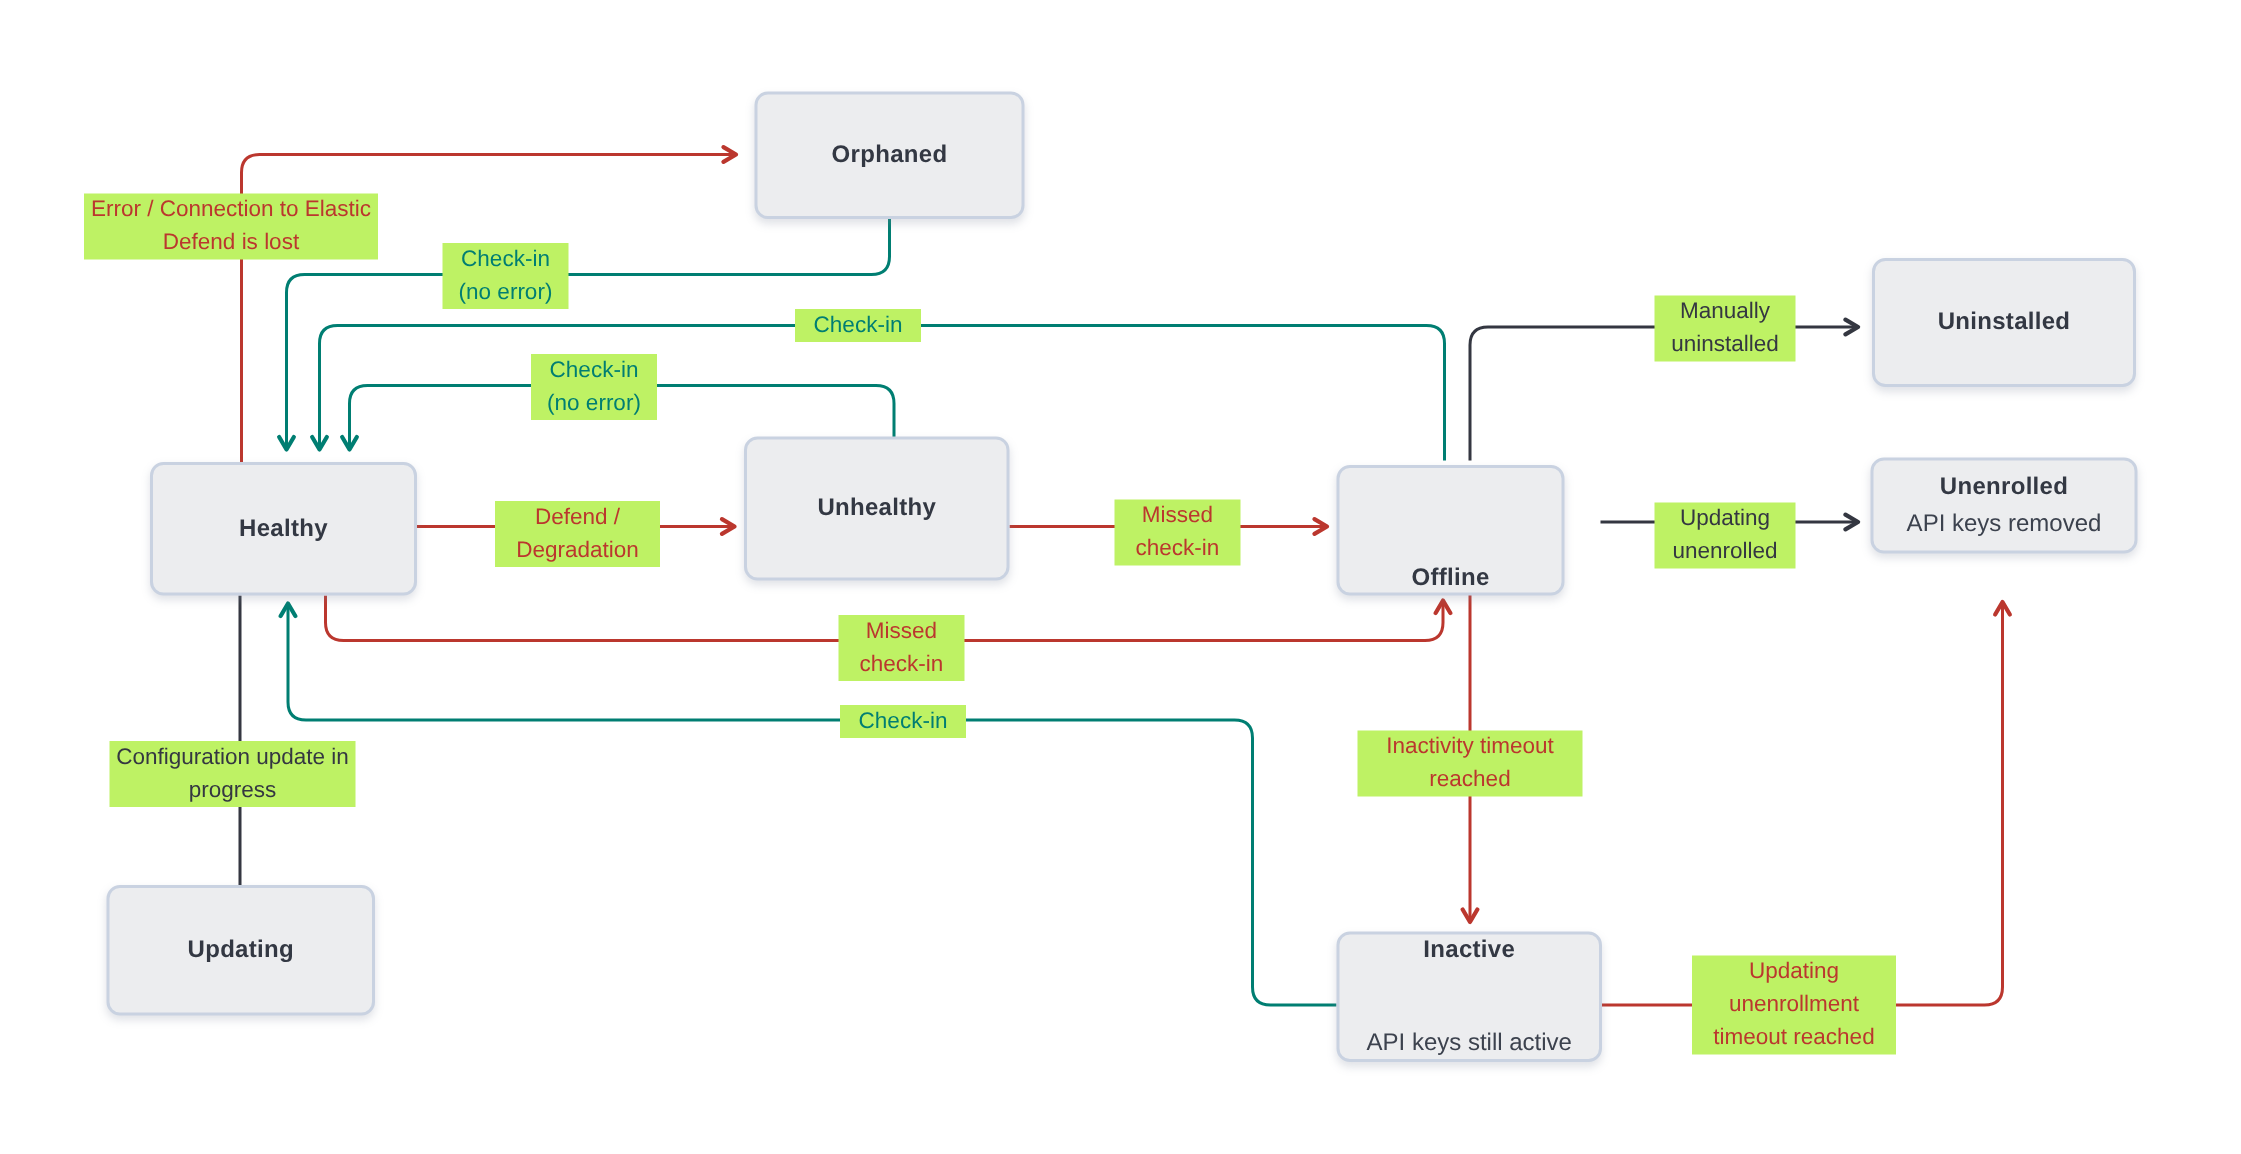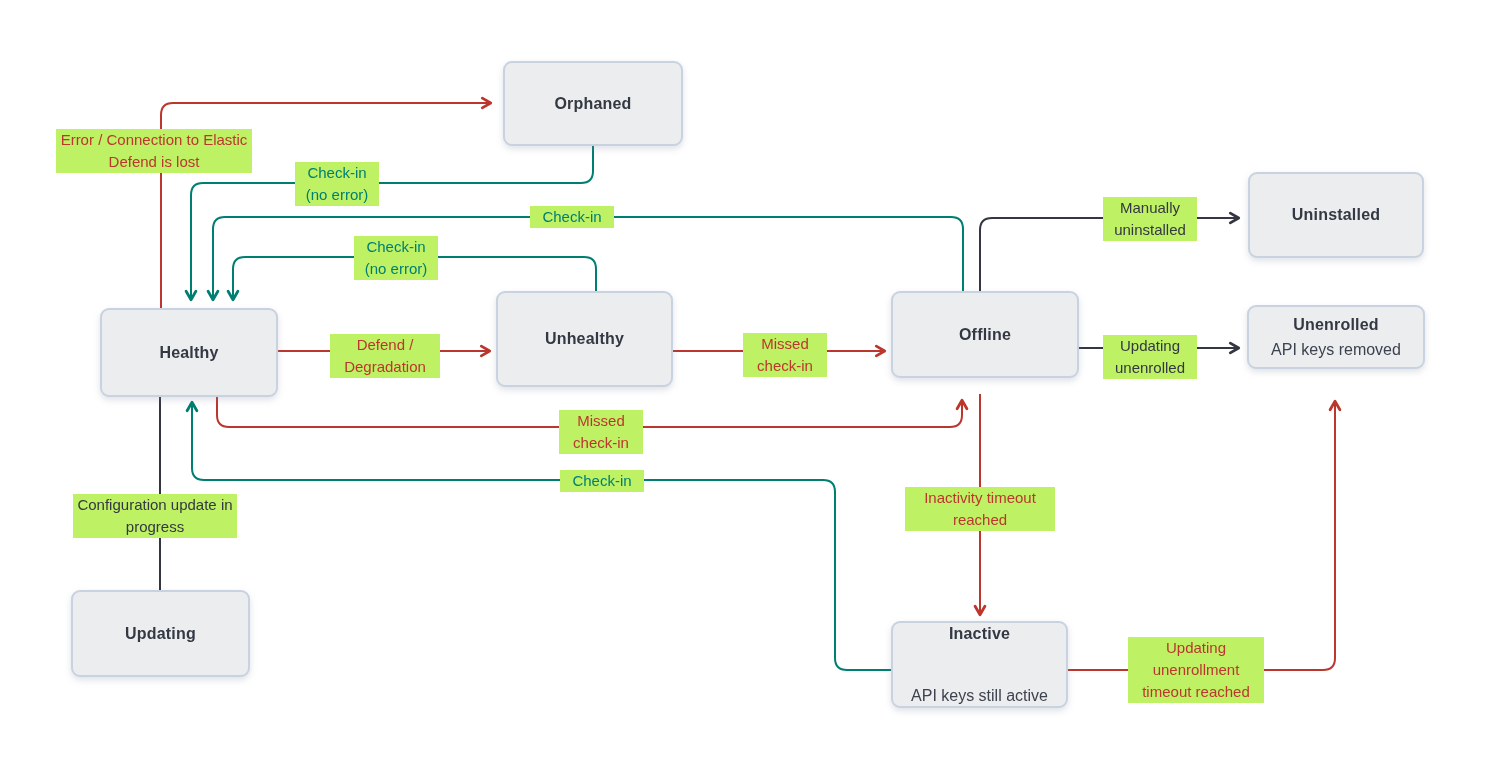"Offline" div.node { justify-content: none -> flex-end; top: 291px -> 310px; width: 188px -> 152px }
